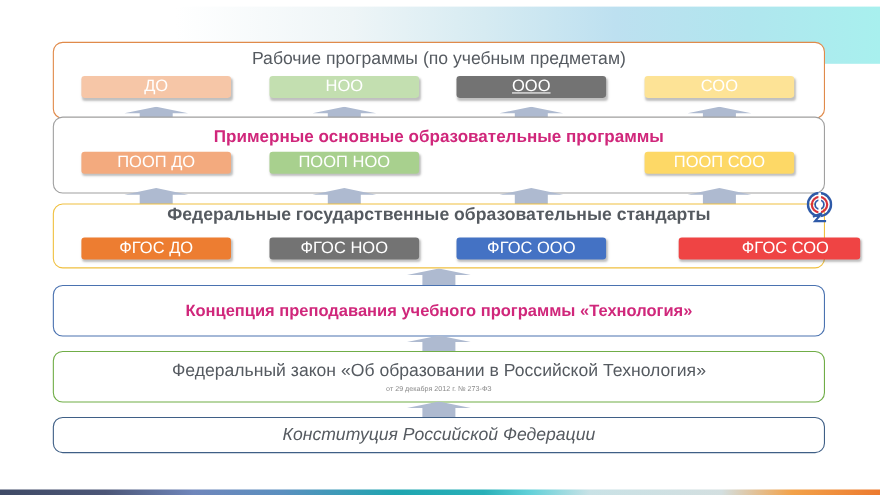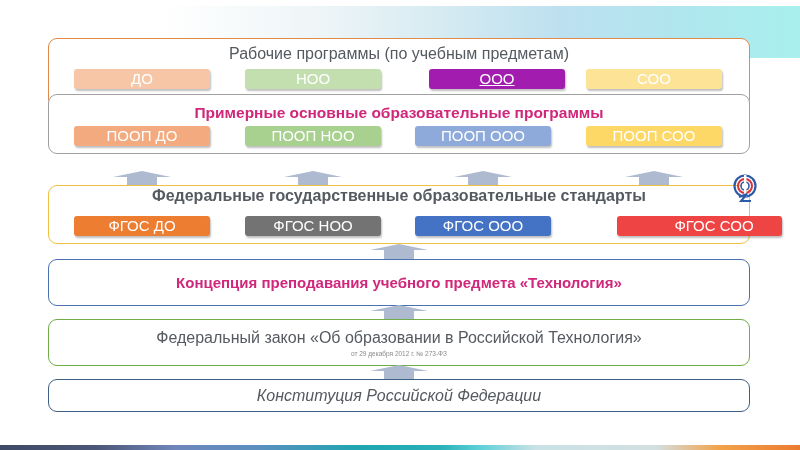"ООО" div.pill { background: #a21caf -> #737373; left: 380px -> 366px }
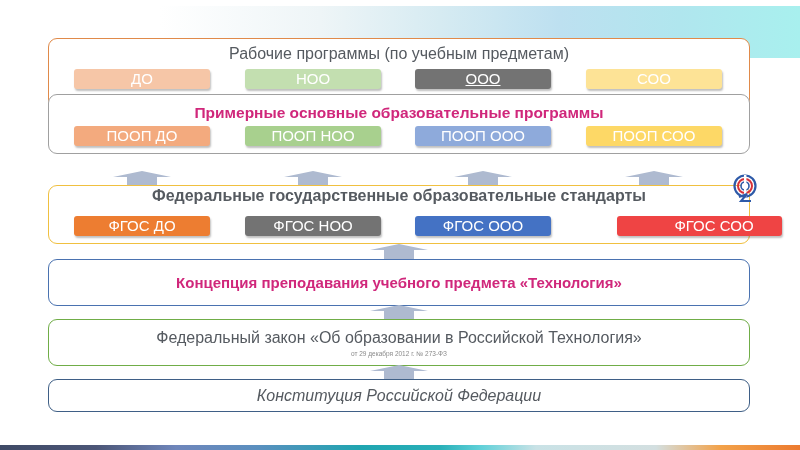"Примерные основные образовательные" div.box { height: 60px -> 70px; top: 94px -> 106px }
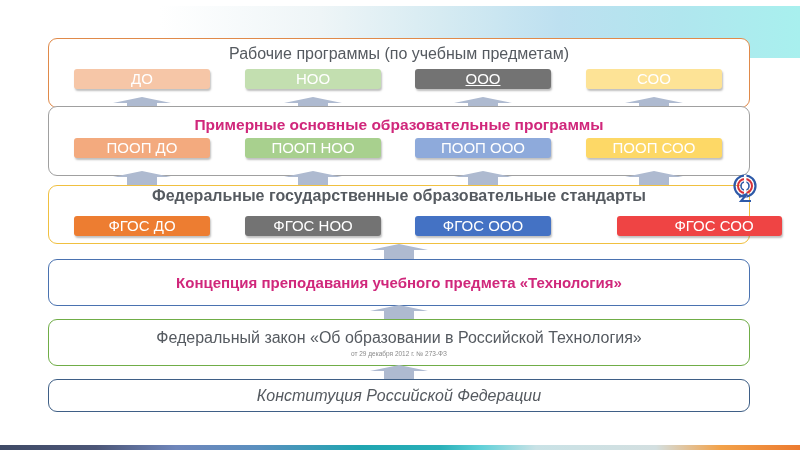"ПООП ООО" div.pill { html: <div>ПООП ООО</div> -> none }
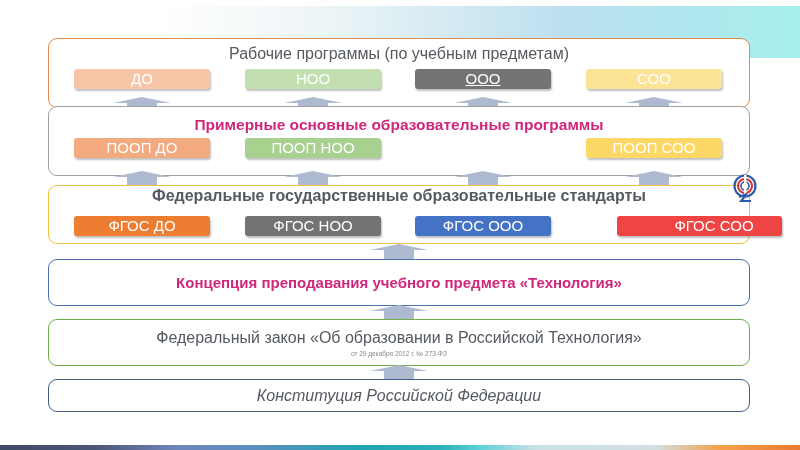"Концепция преподавания учебного предмета" div.box-title { text: предмета -> программы }
